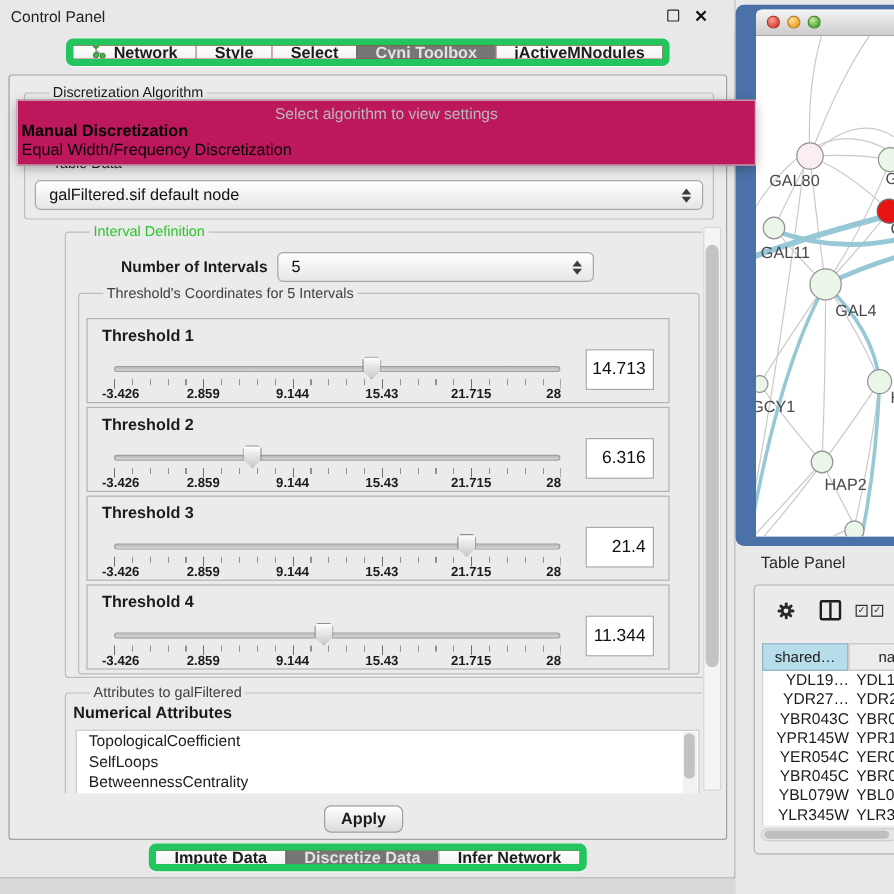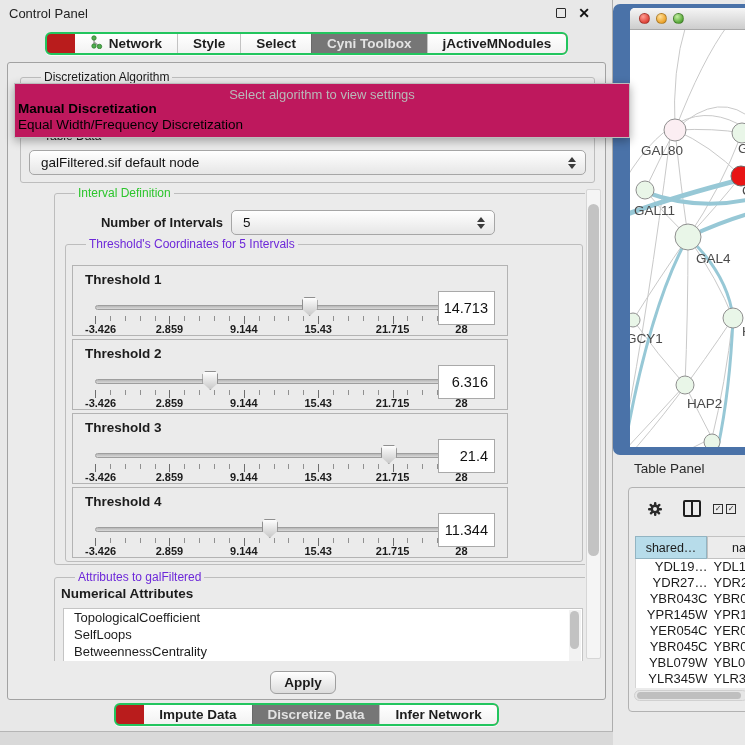"Network" .seg-control { border: 2px solid #22c55e -> 6px solid #22c55e; padding-left: 28px -> none }
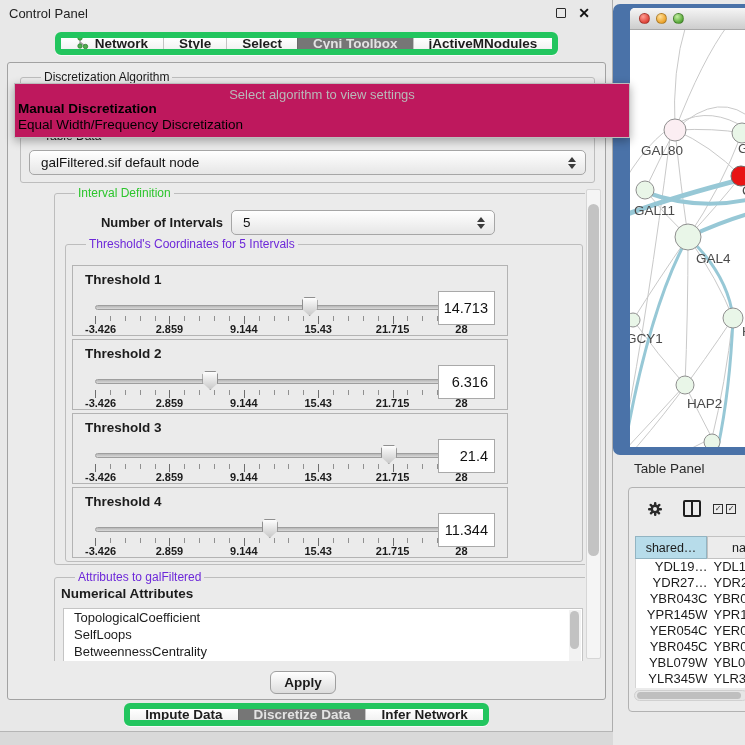"Threshold's Coordinates for 5 Intervals" .group-title.blue { color: #6d28d9 -> #404040 }
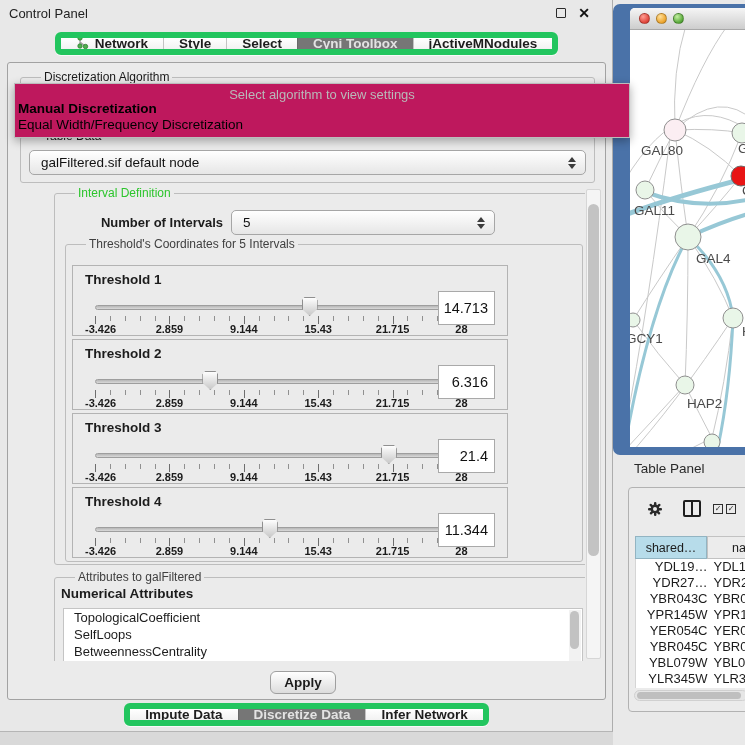"Threshold 1" .thr-box { width: 436px -> 486px }
